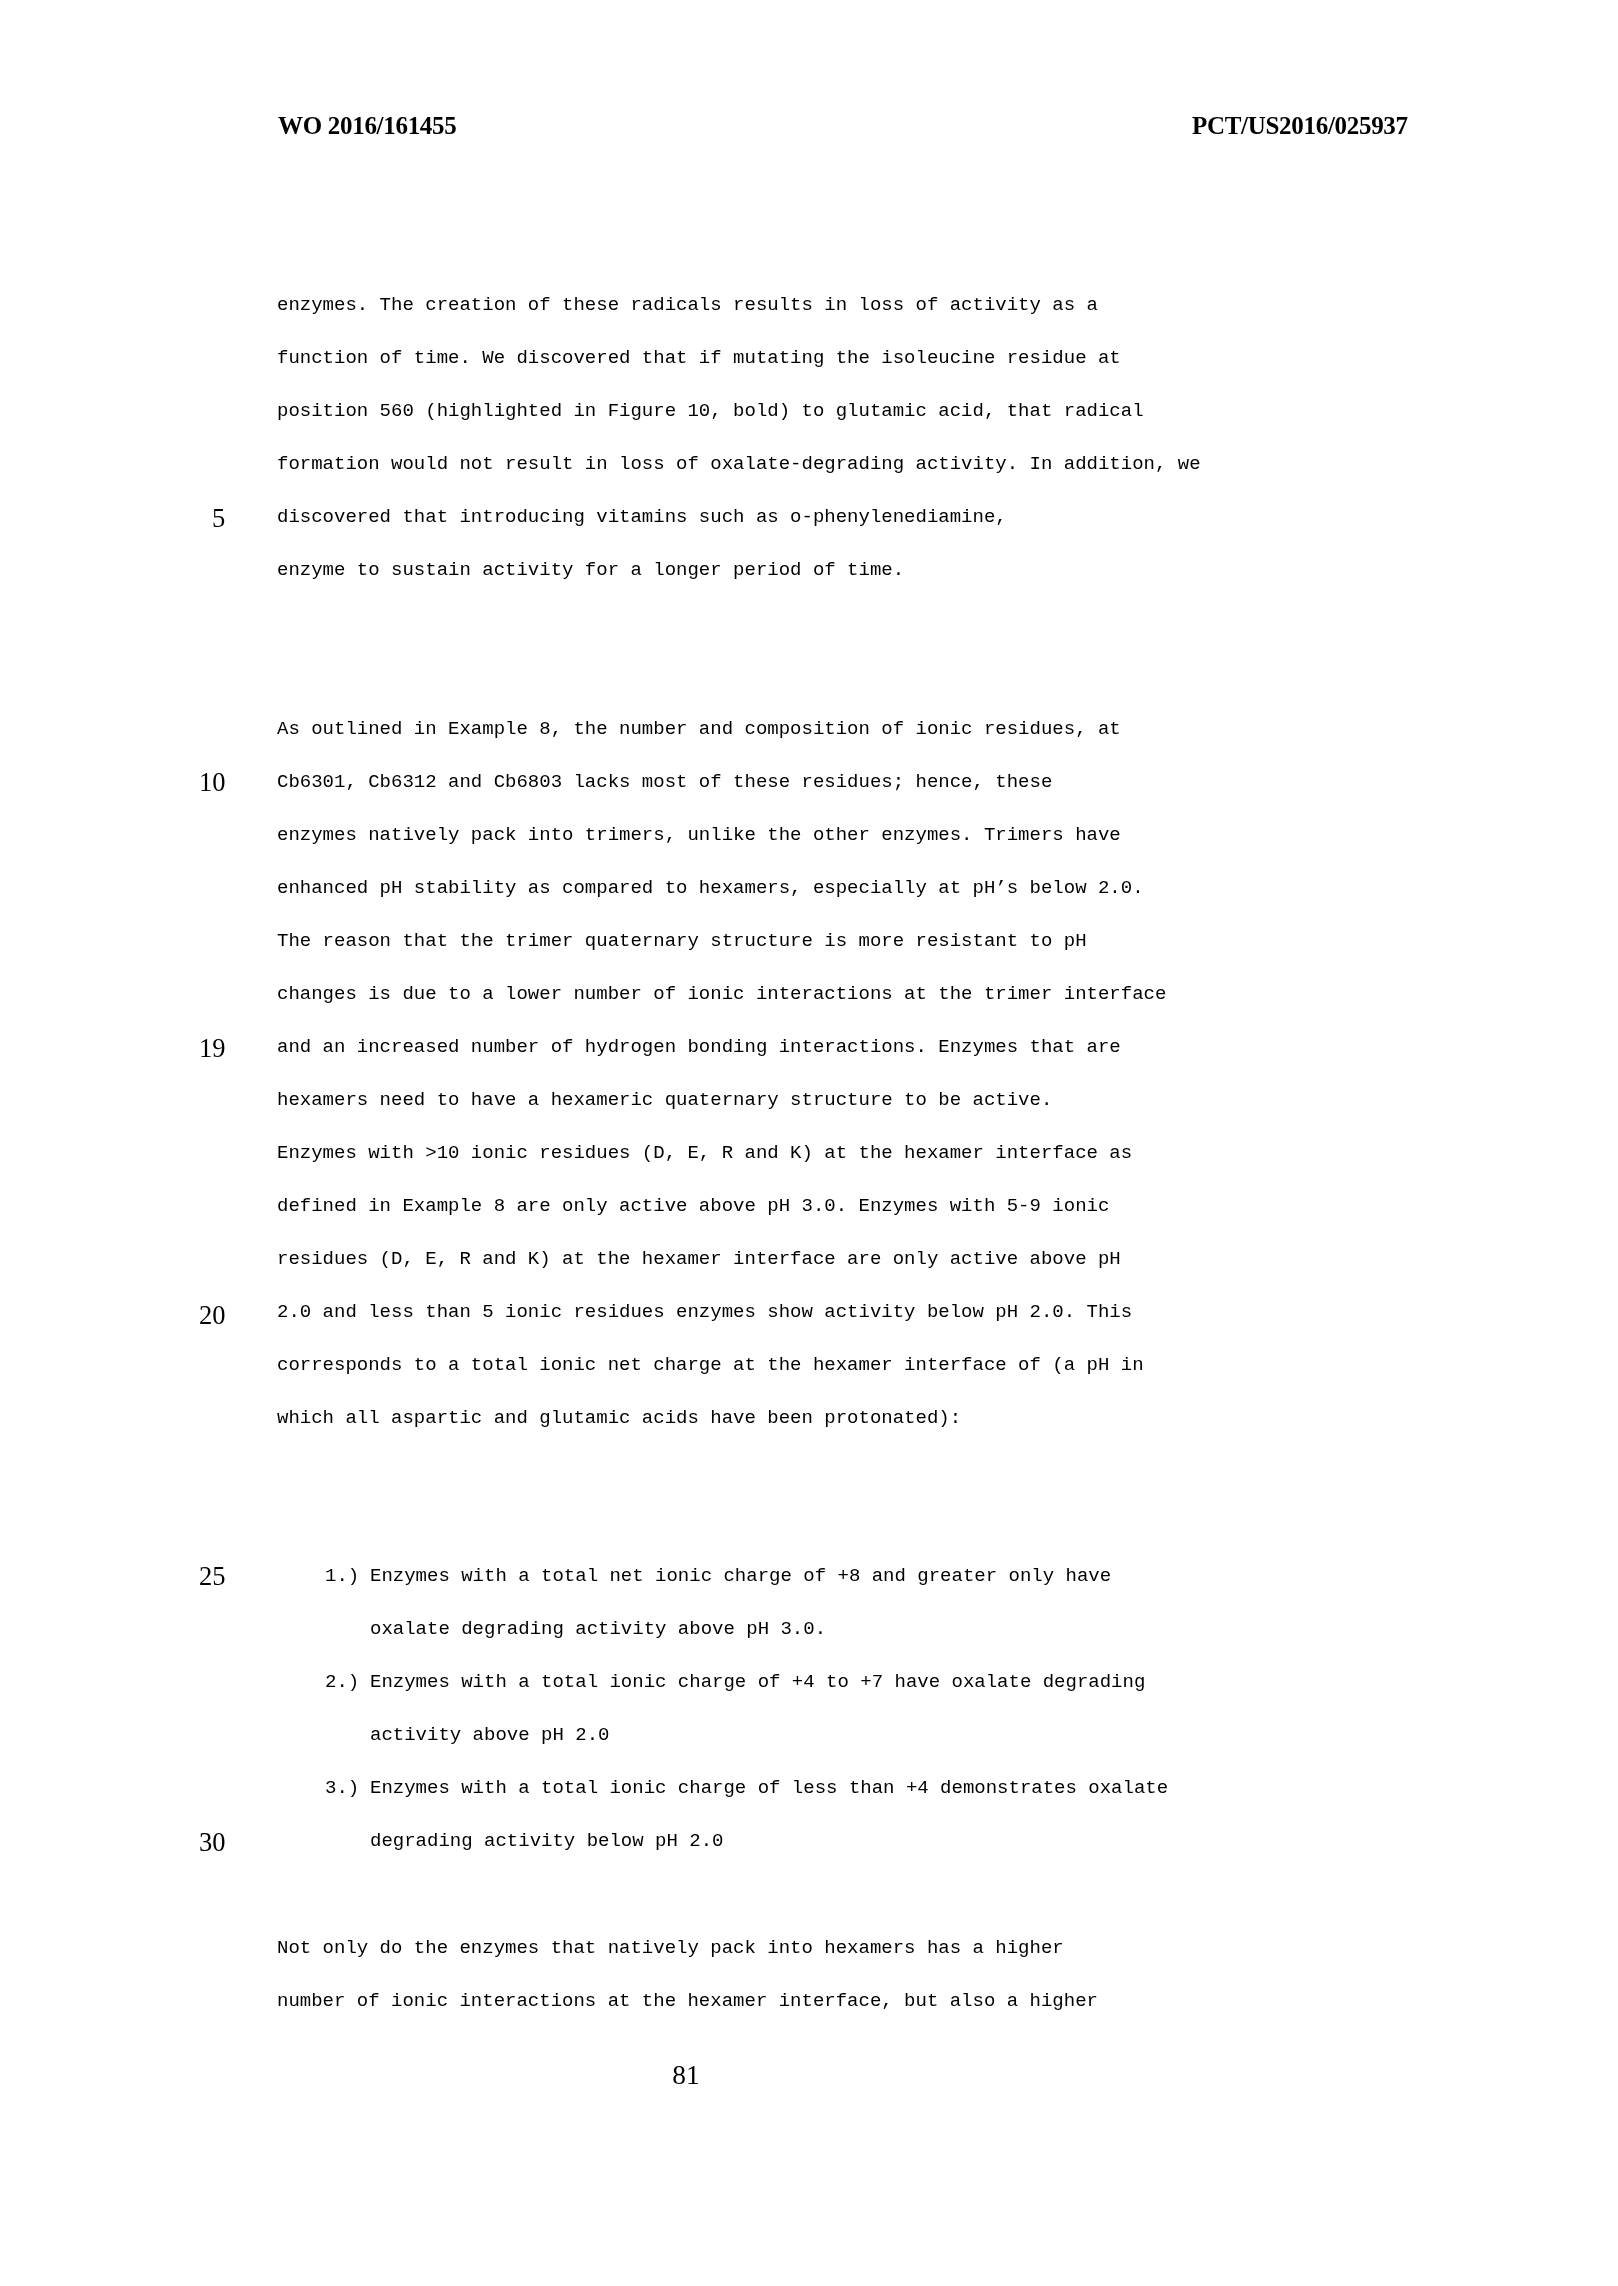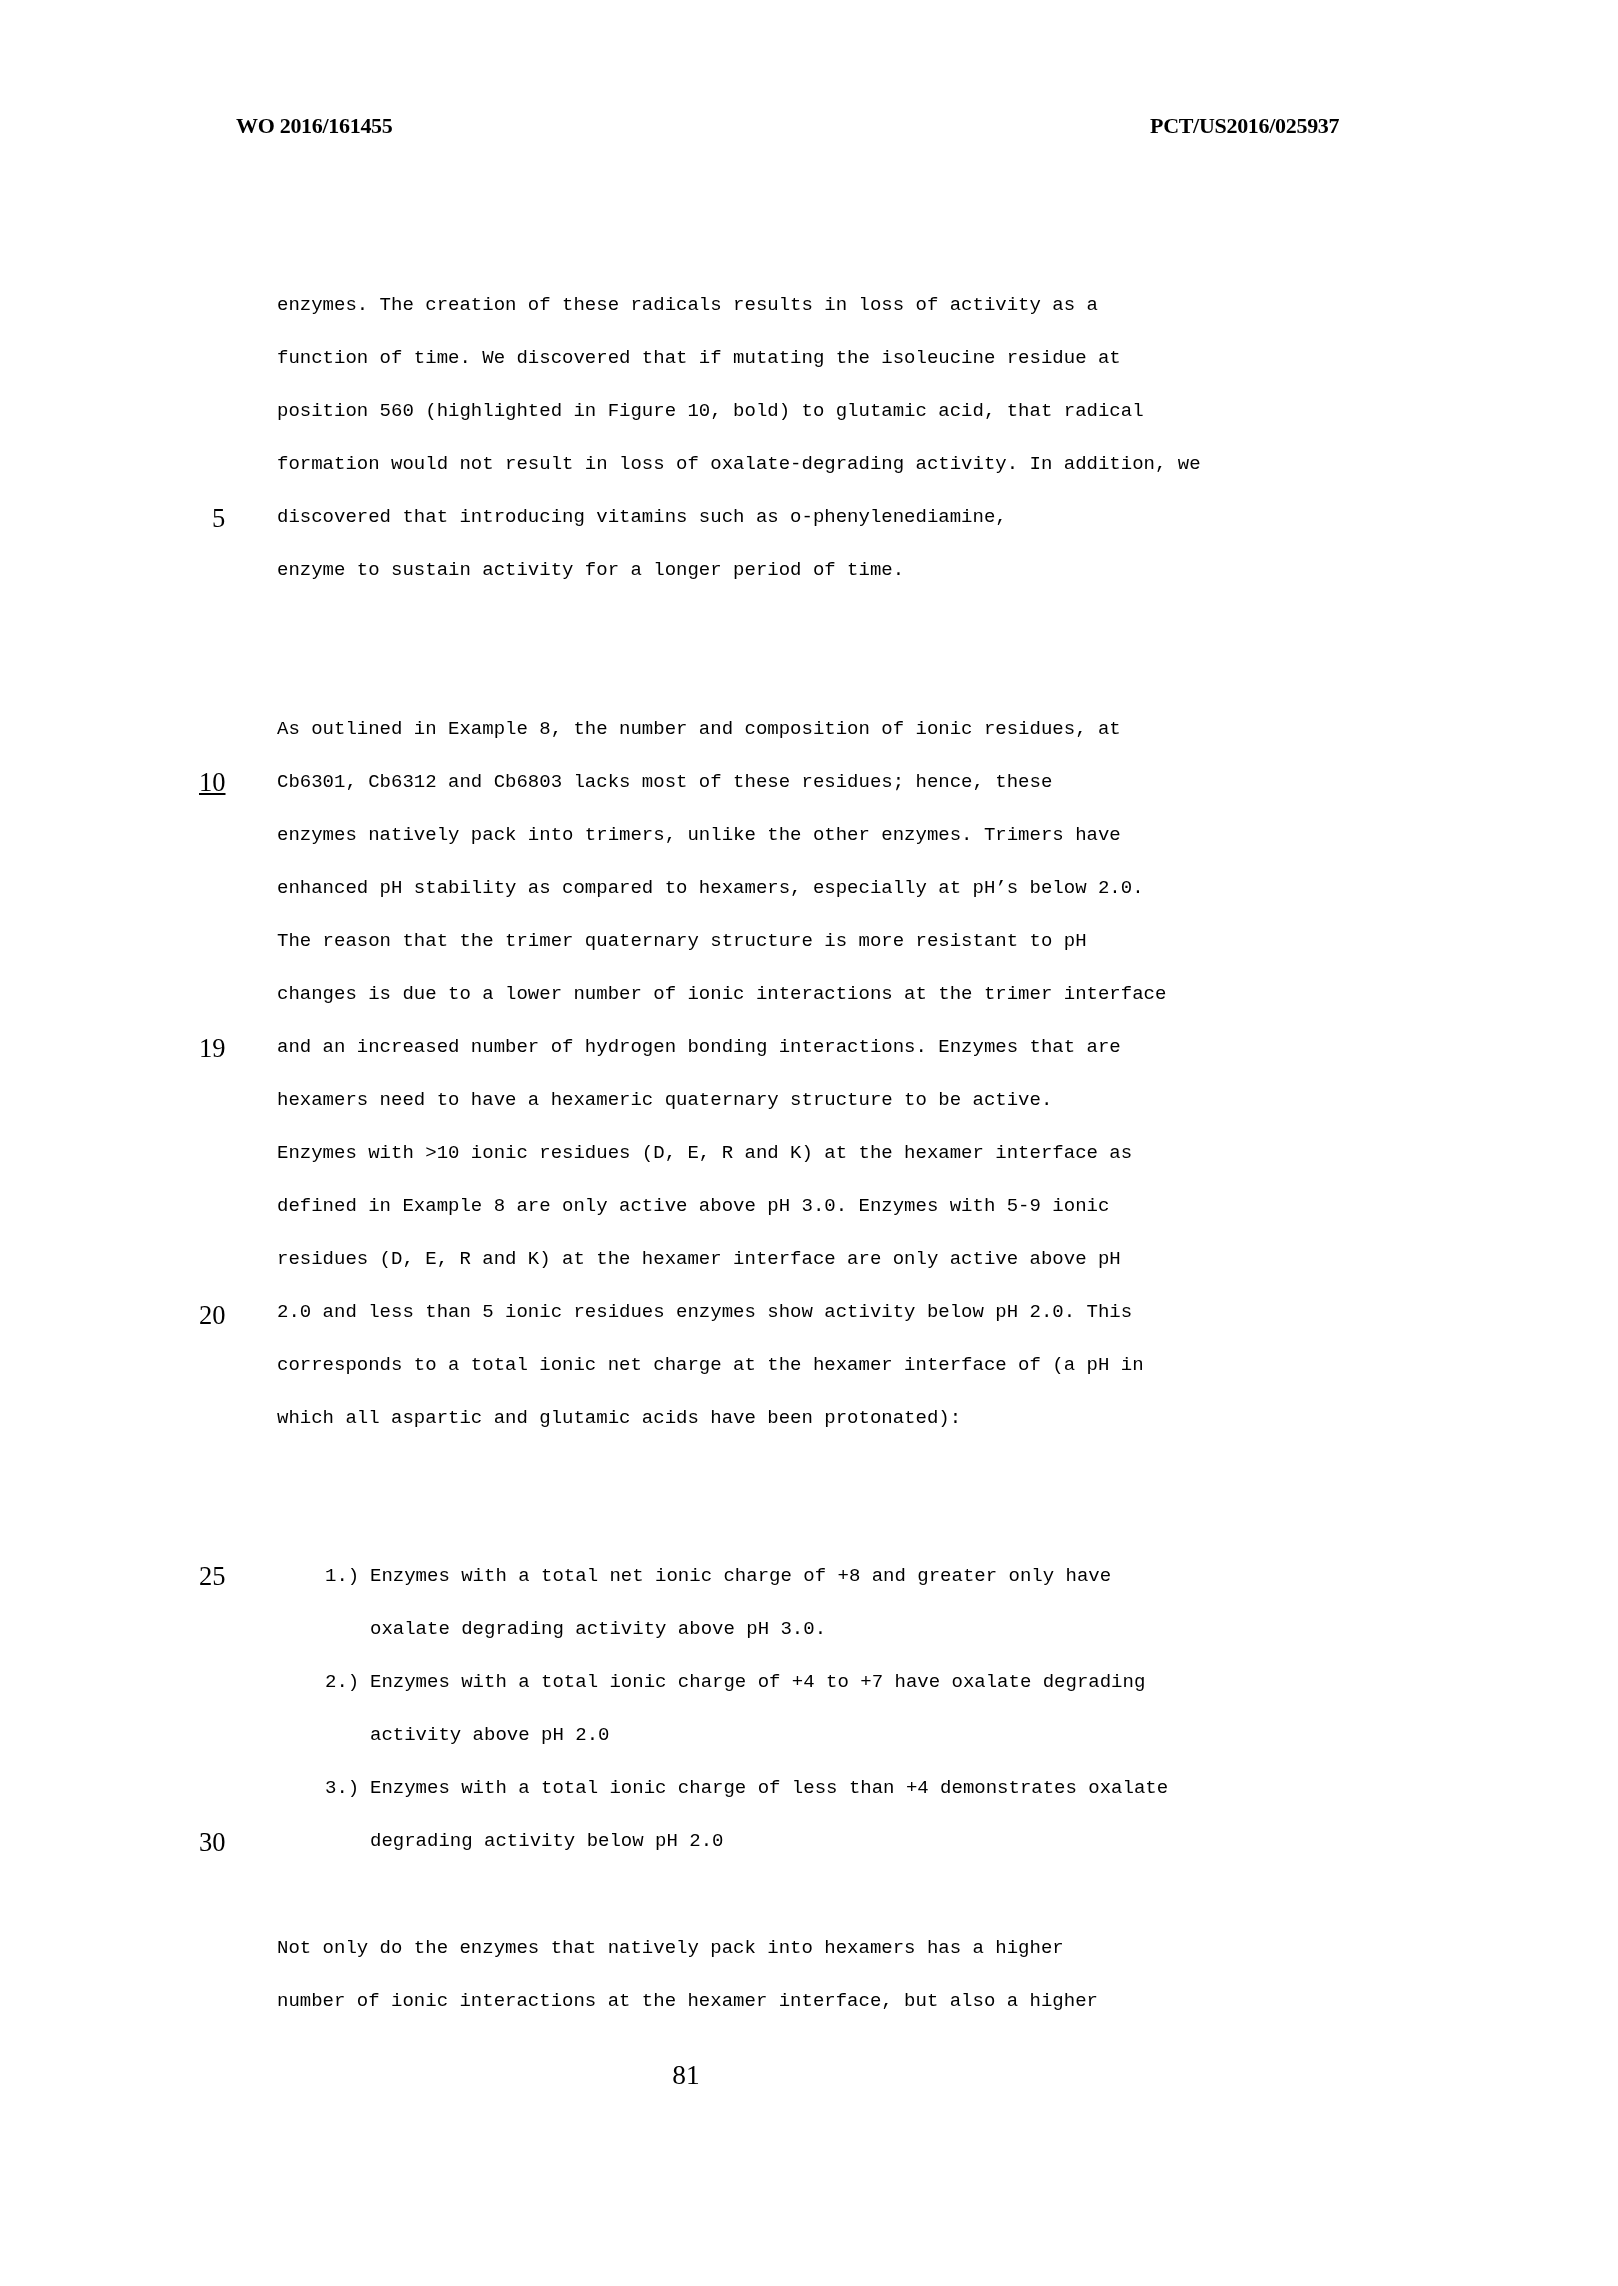"WO 2016/161455" .hdr { font-size: 22px -> 25px; margin-left: none -> 42px }
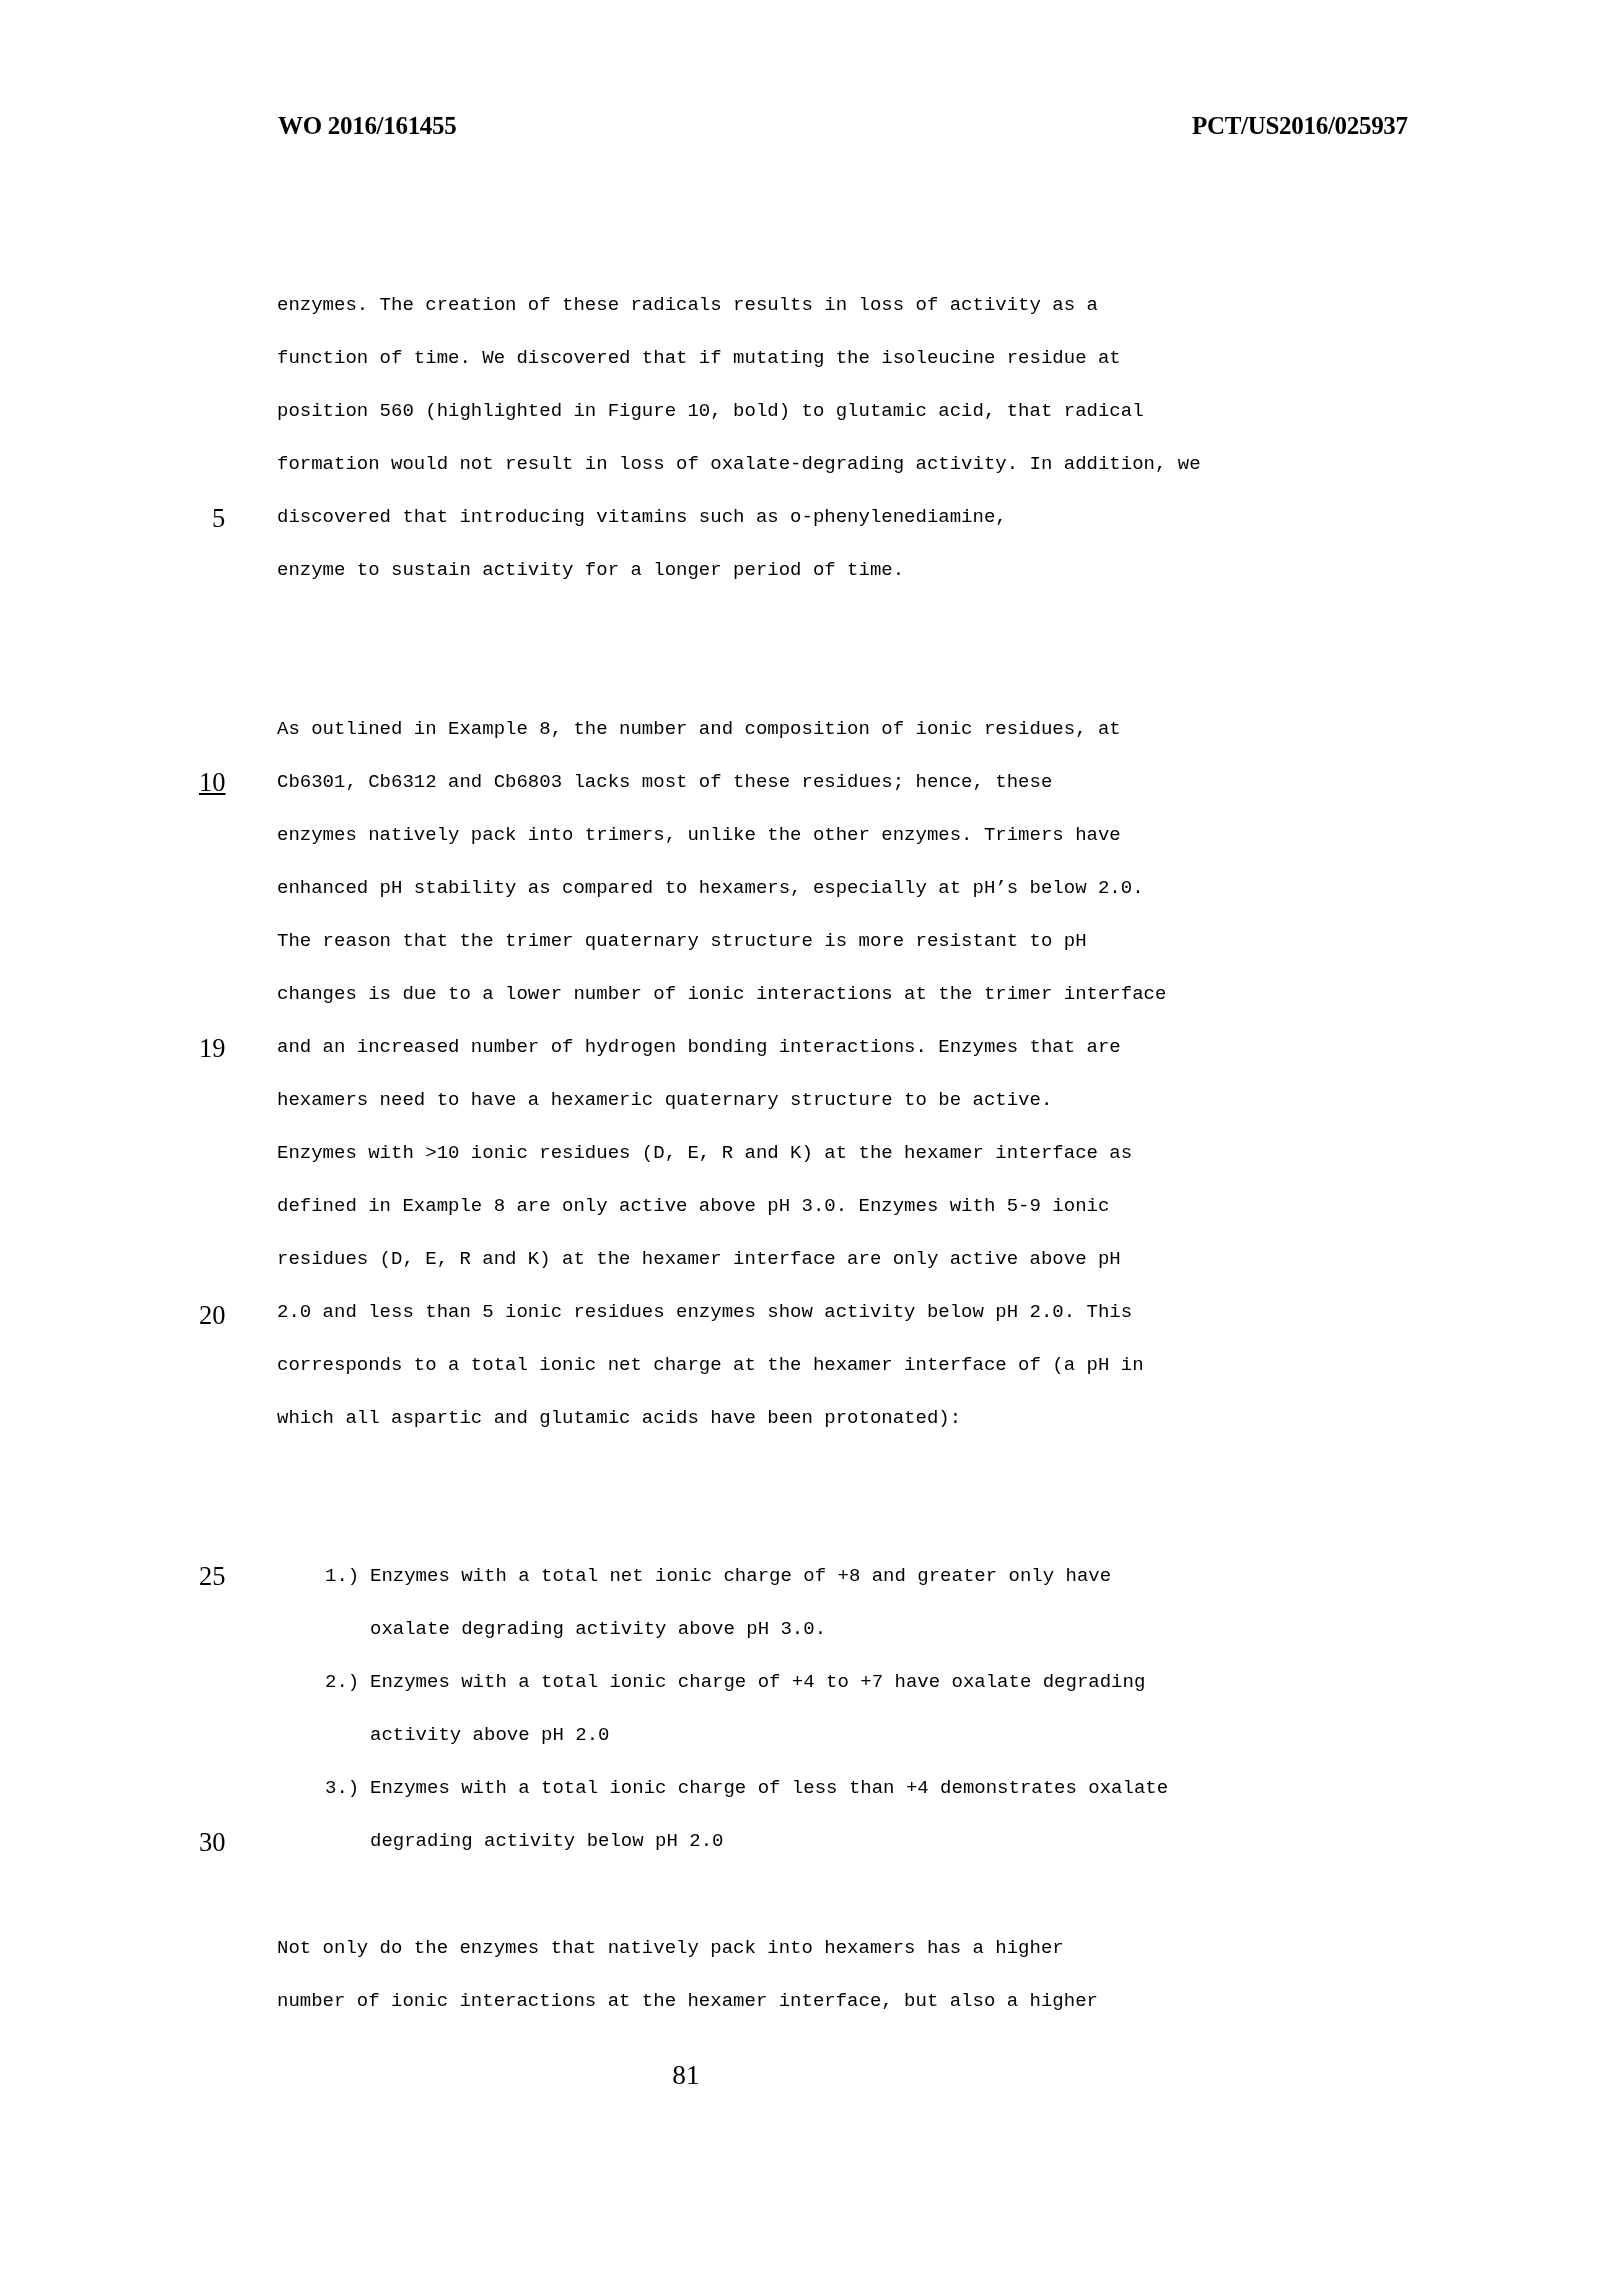"10" div.ln { text-decoration: underline -> none }
